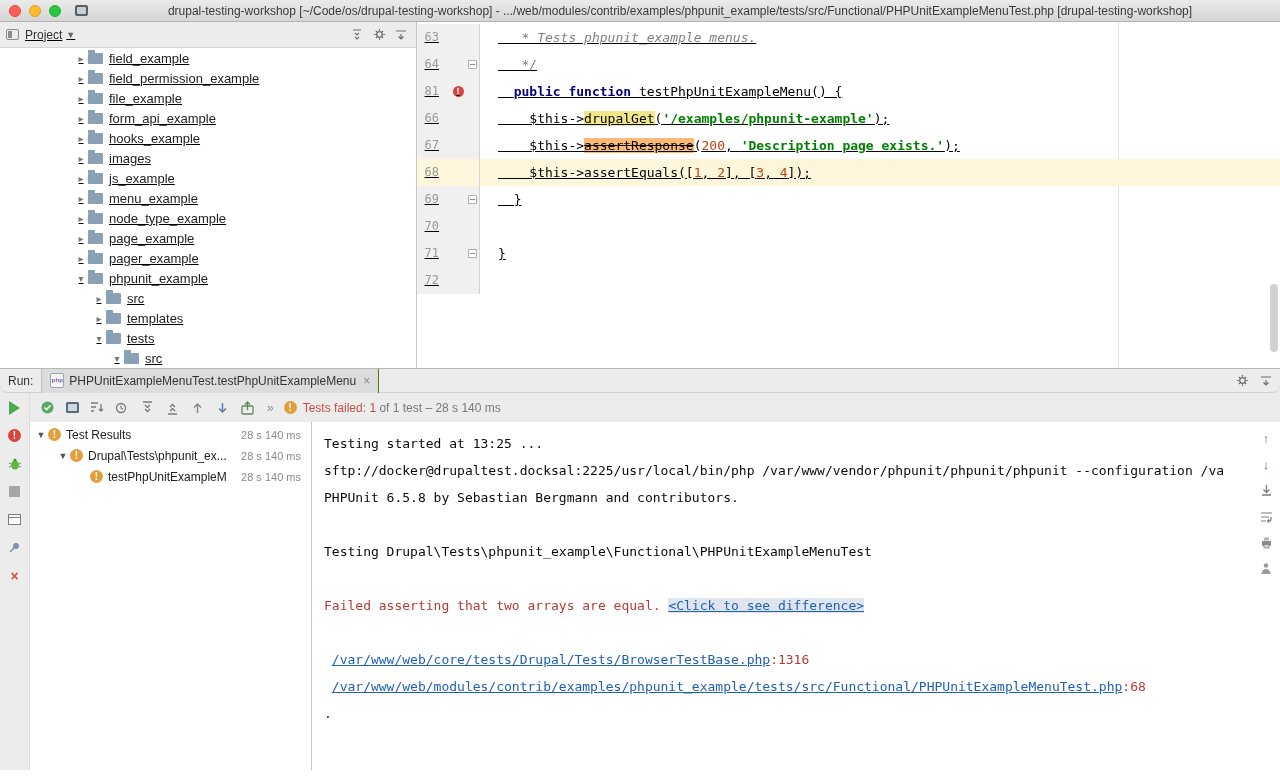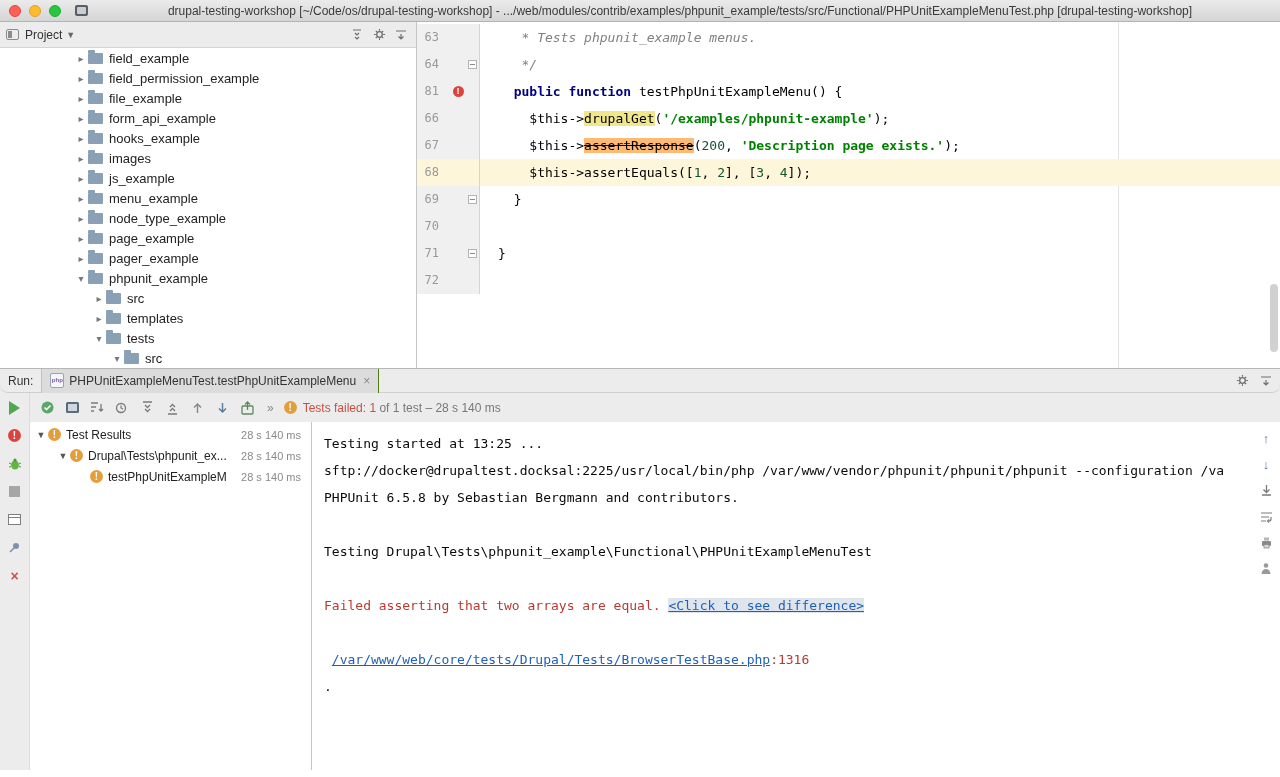"Project" .main { text-decoration: none -> underline }
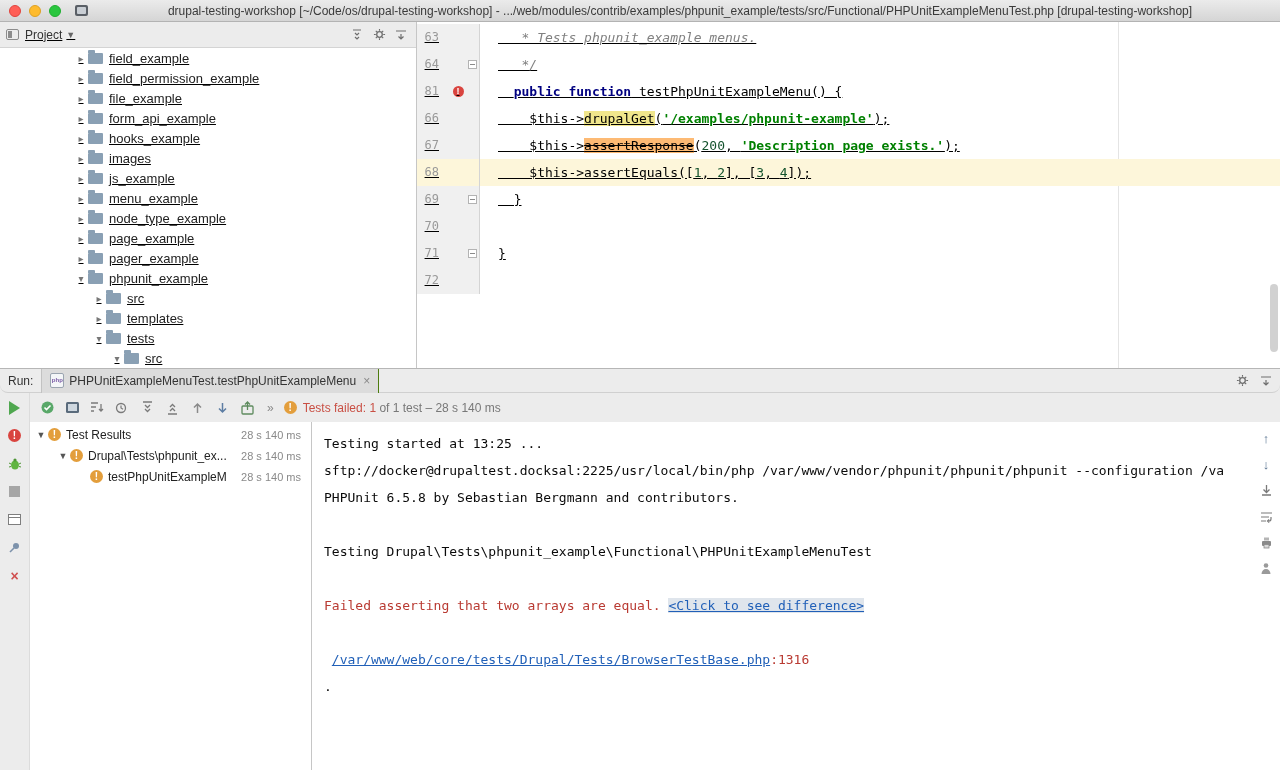"200" .tok-number { color: #14532d -> #c2410c }
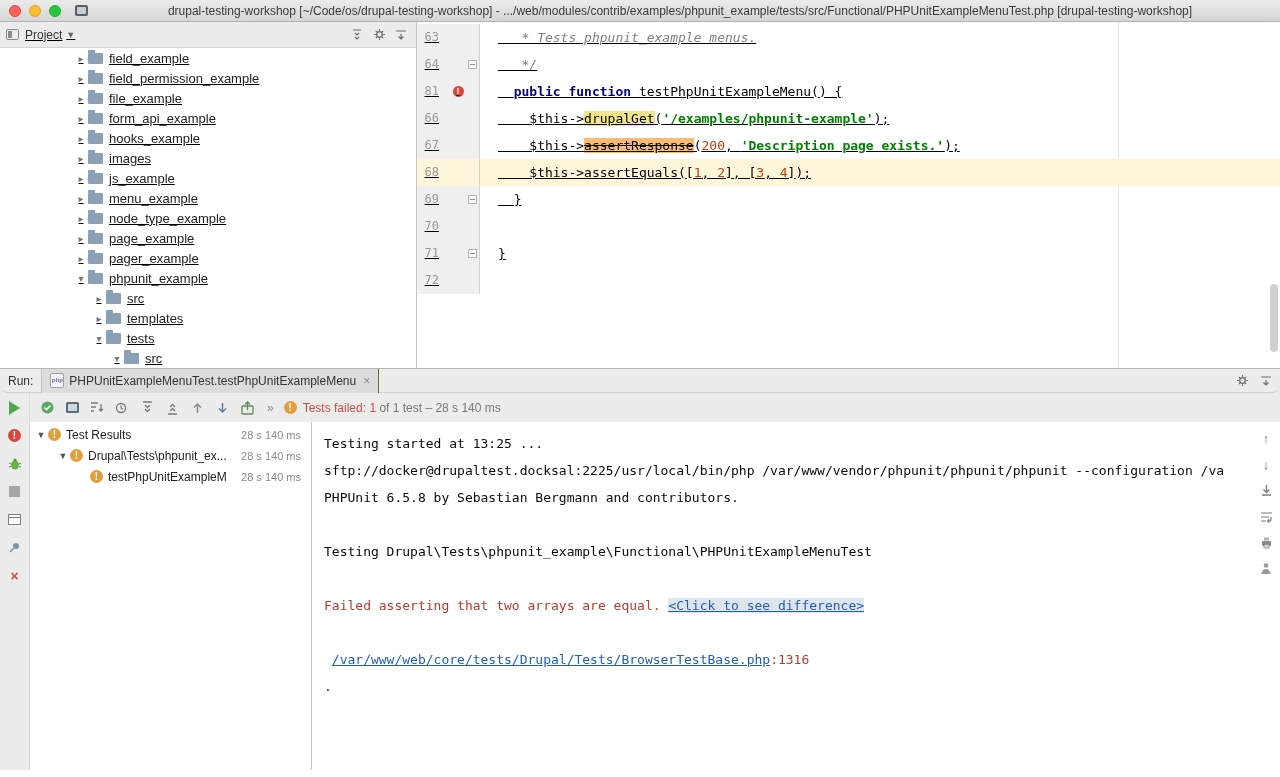"/var/www/web/modules/contrib/examples/ph" div.console-line { html: none -> <div><span> </span><span>/var/www/web/modules/contrib/examples/phpunit_example/tests/src/Functional/PHPUnitExampleMenuTest.php</span><span>:68</span></div> }
